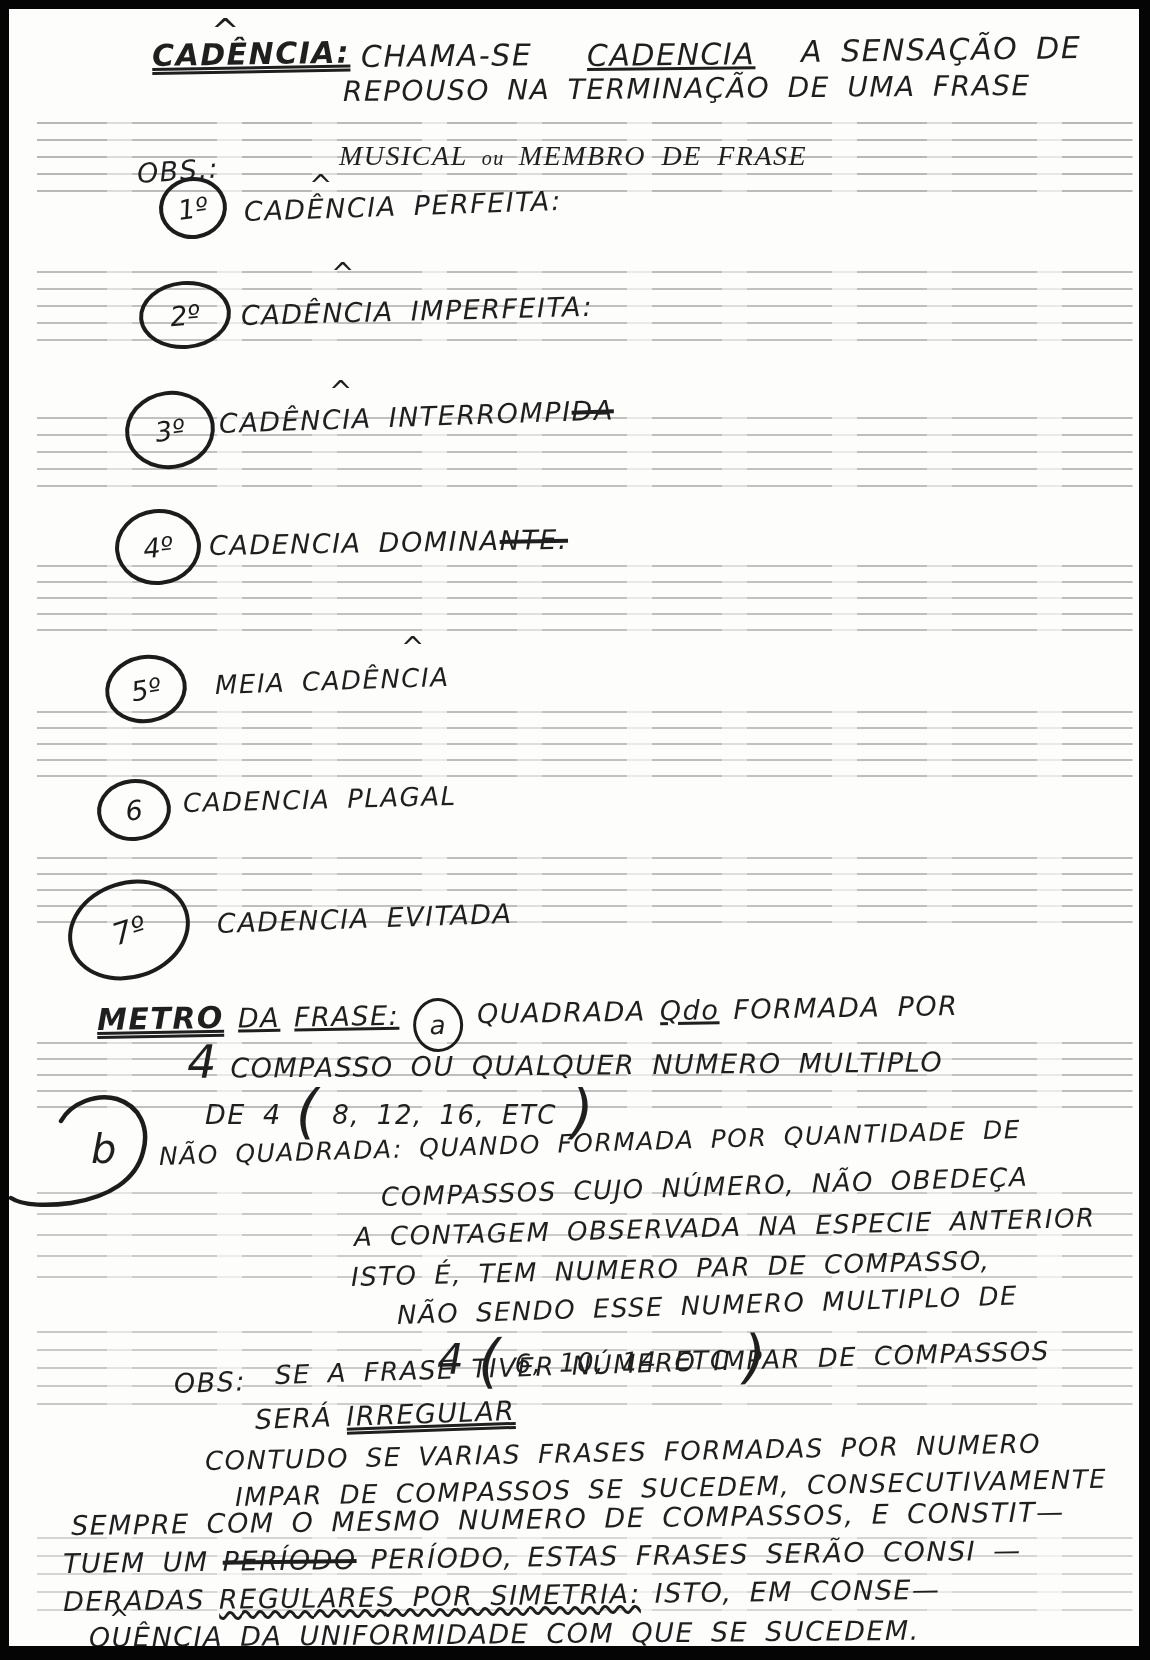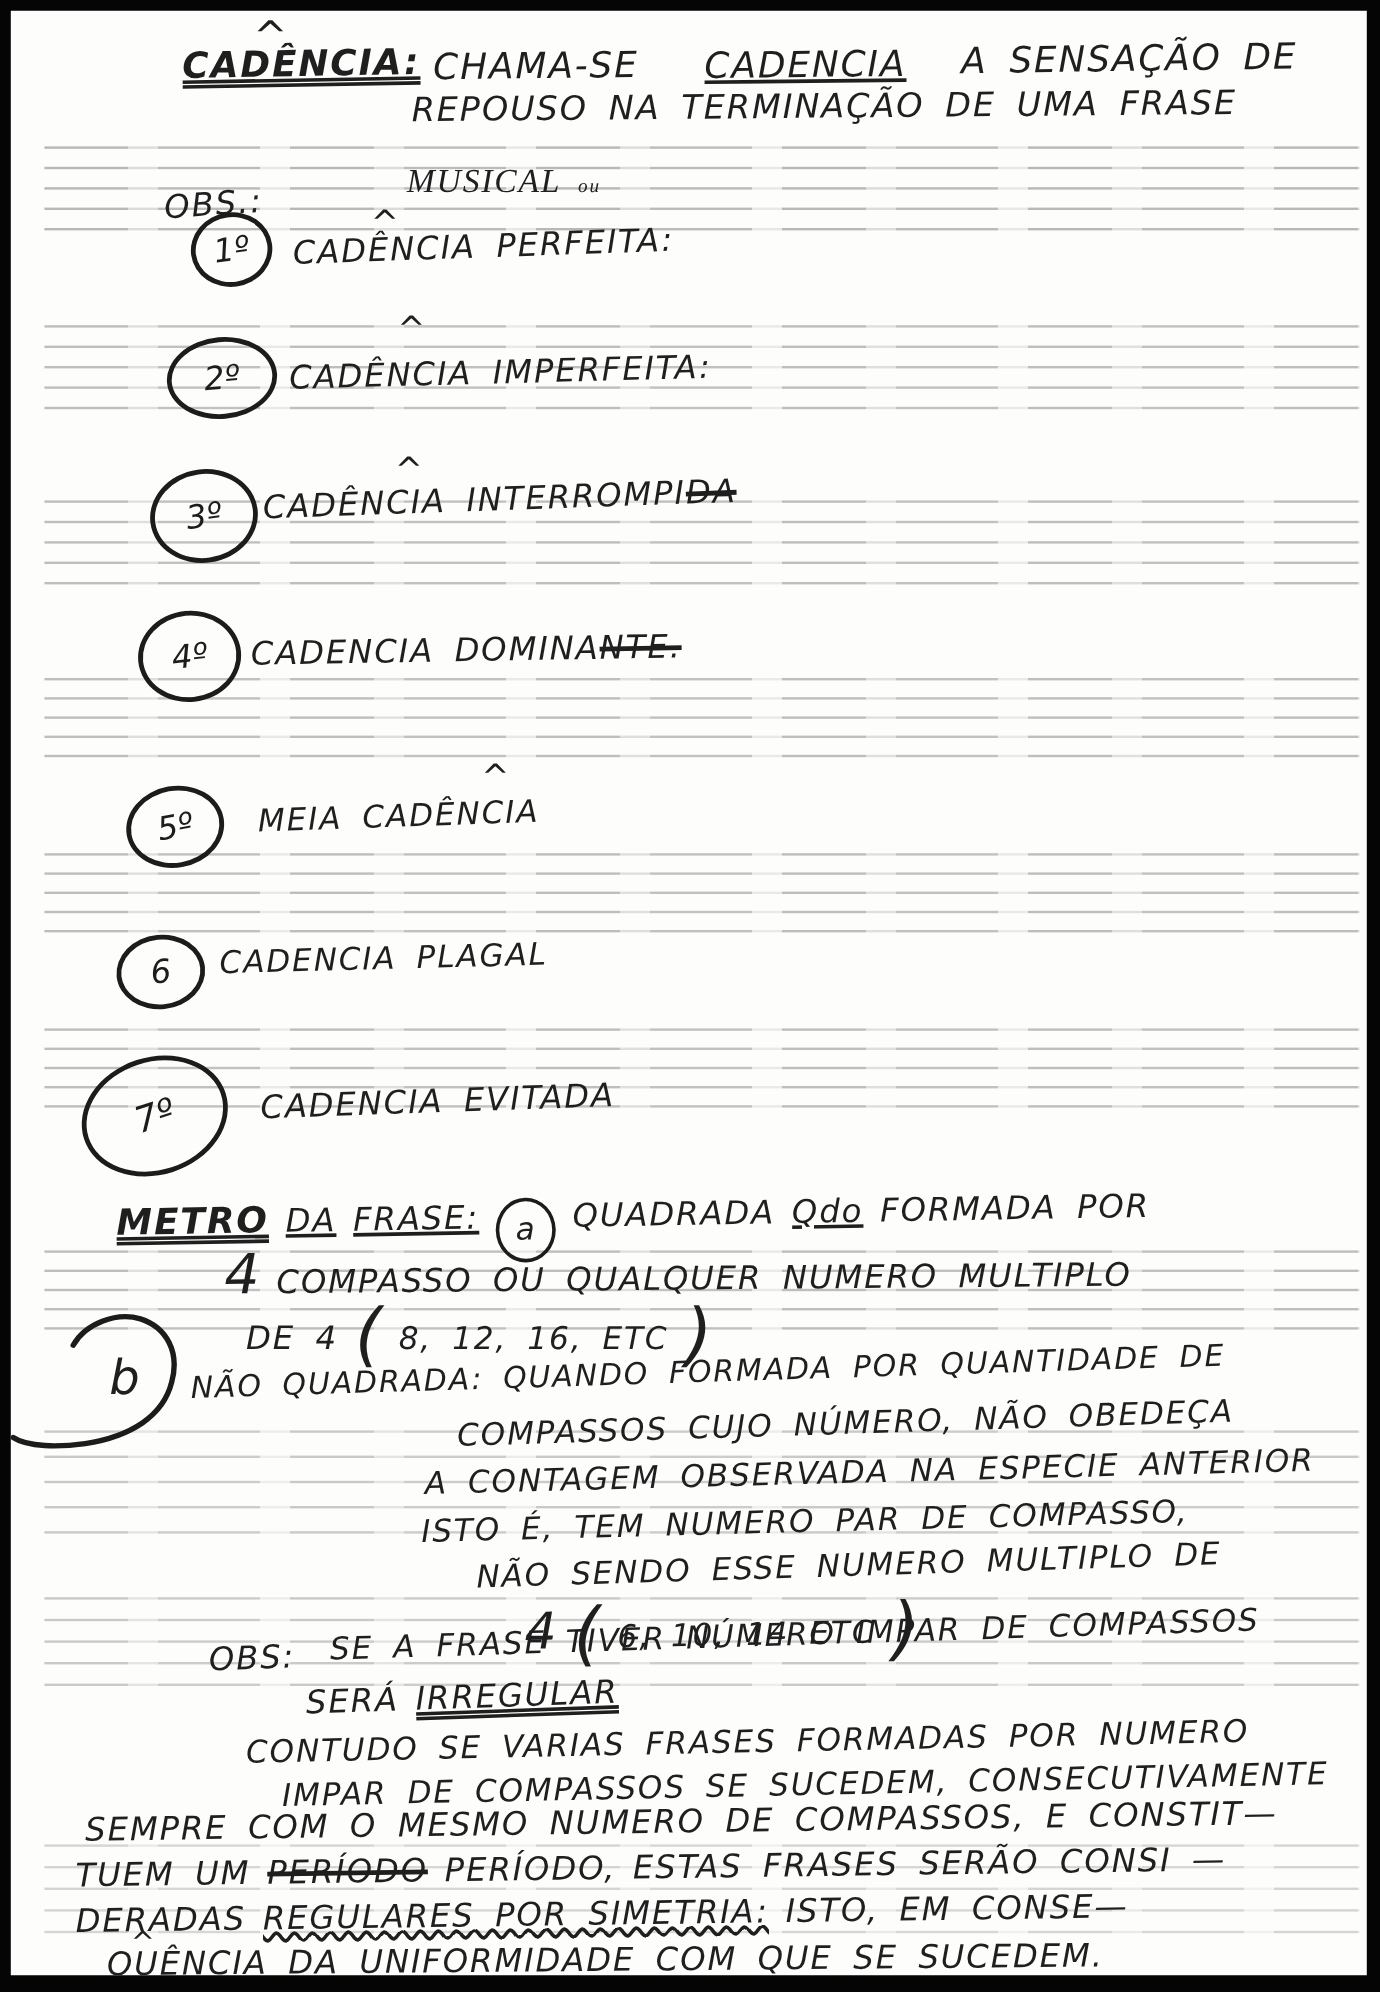"ou" span { font-size: 16px -> 20px }
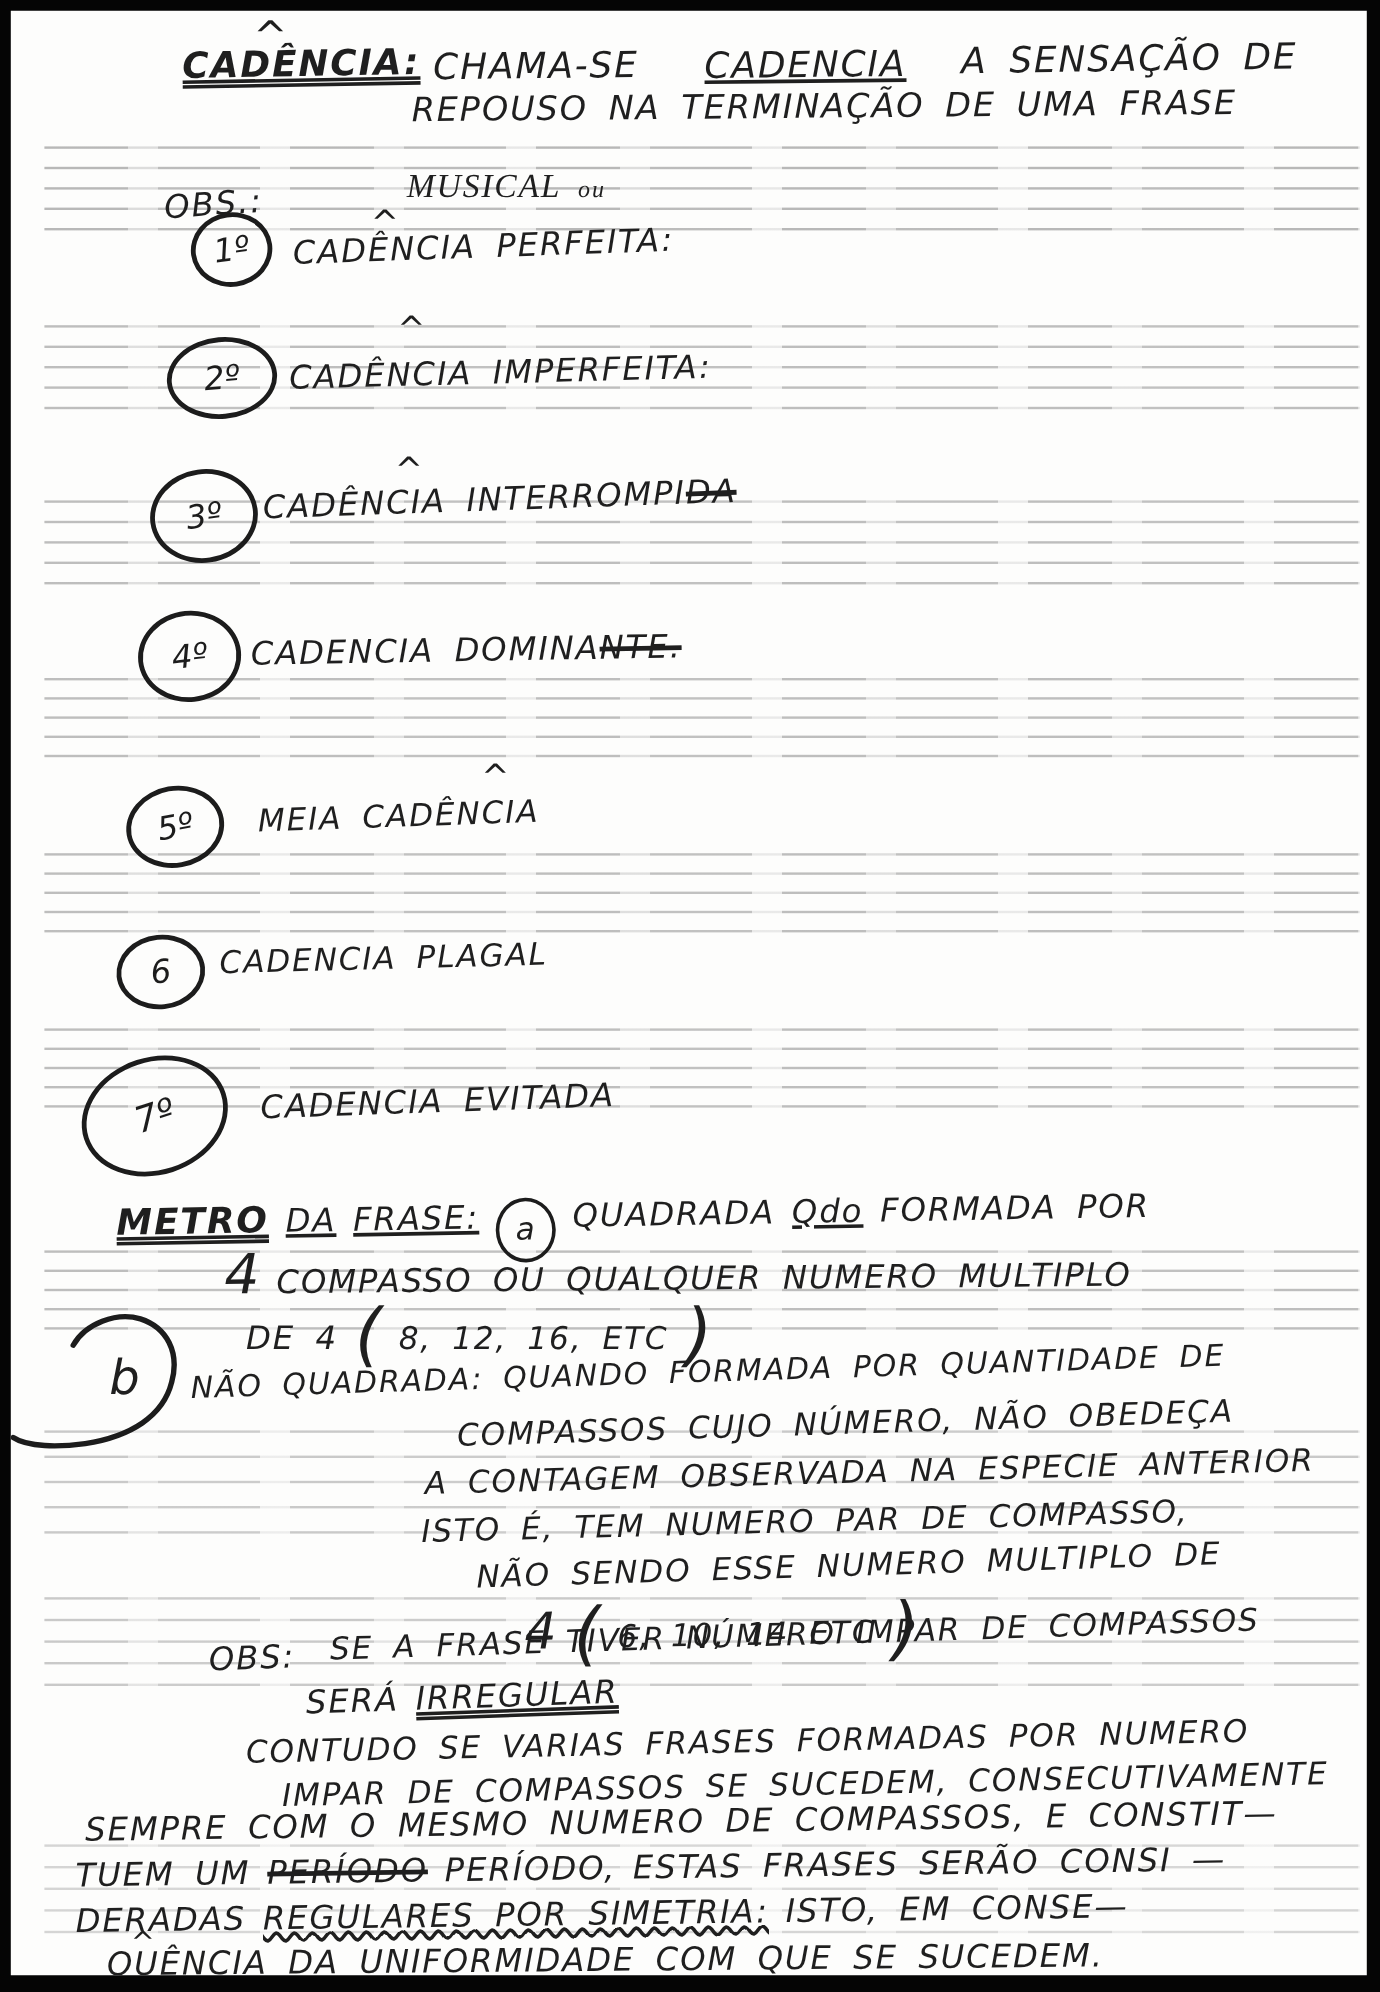"MEMBRO DE FRASE" span { html: none -> <span>MEMBRO DE FRASE</span> }
